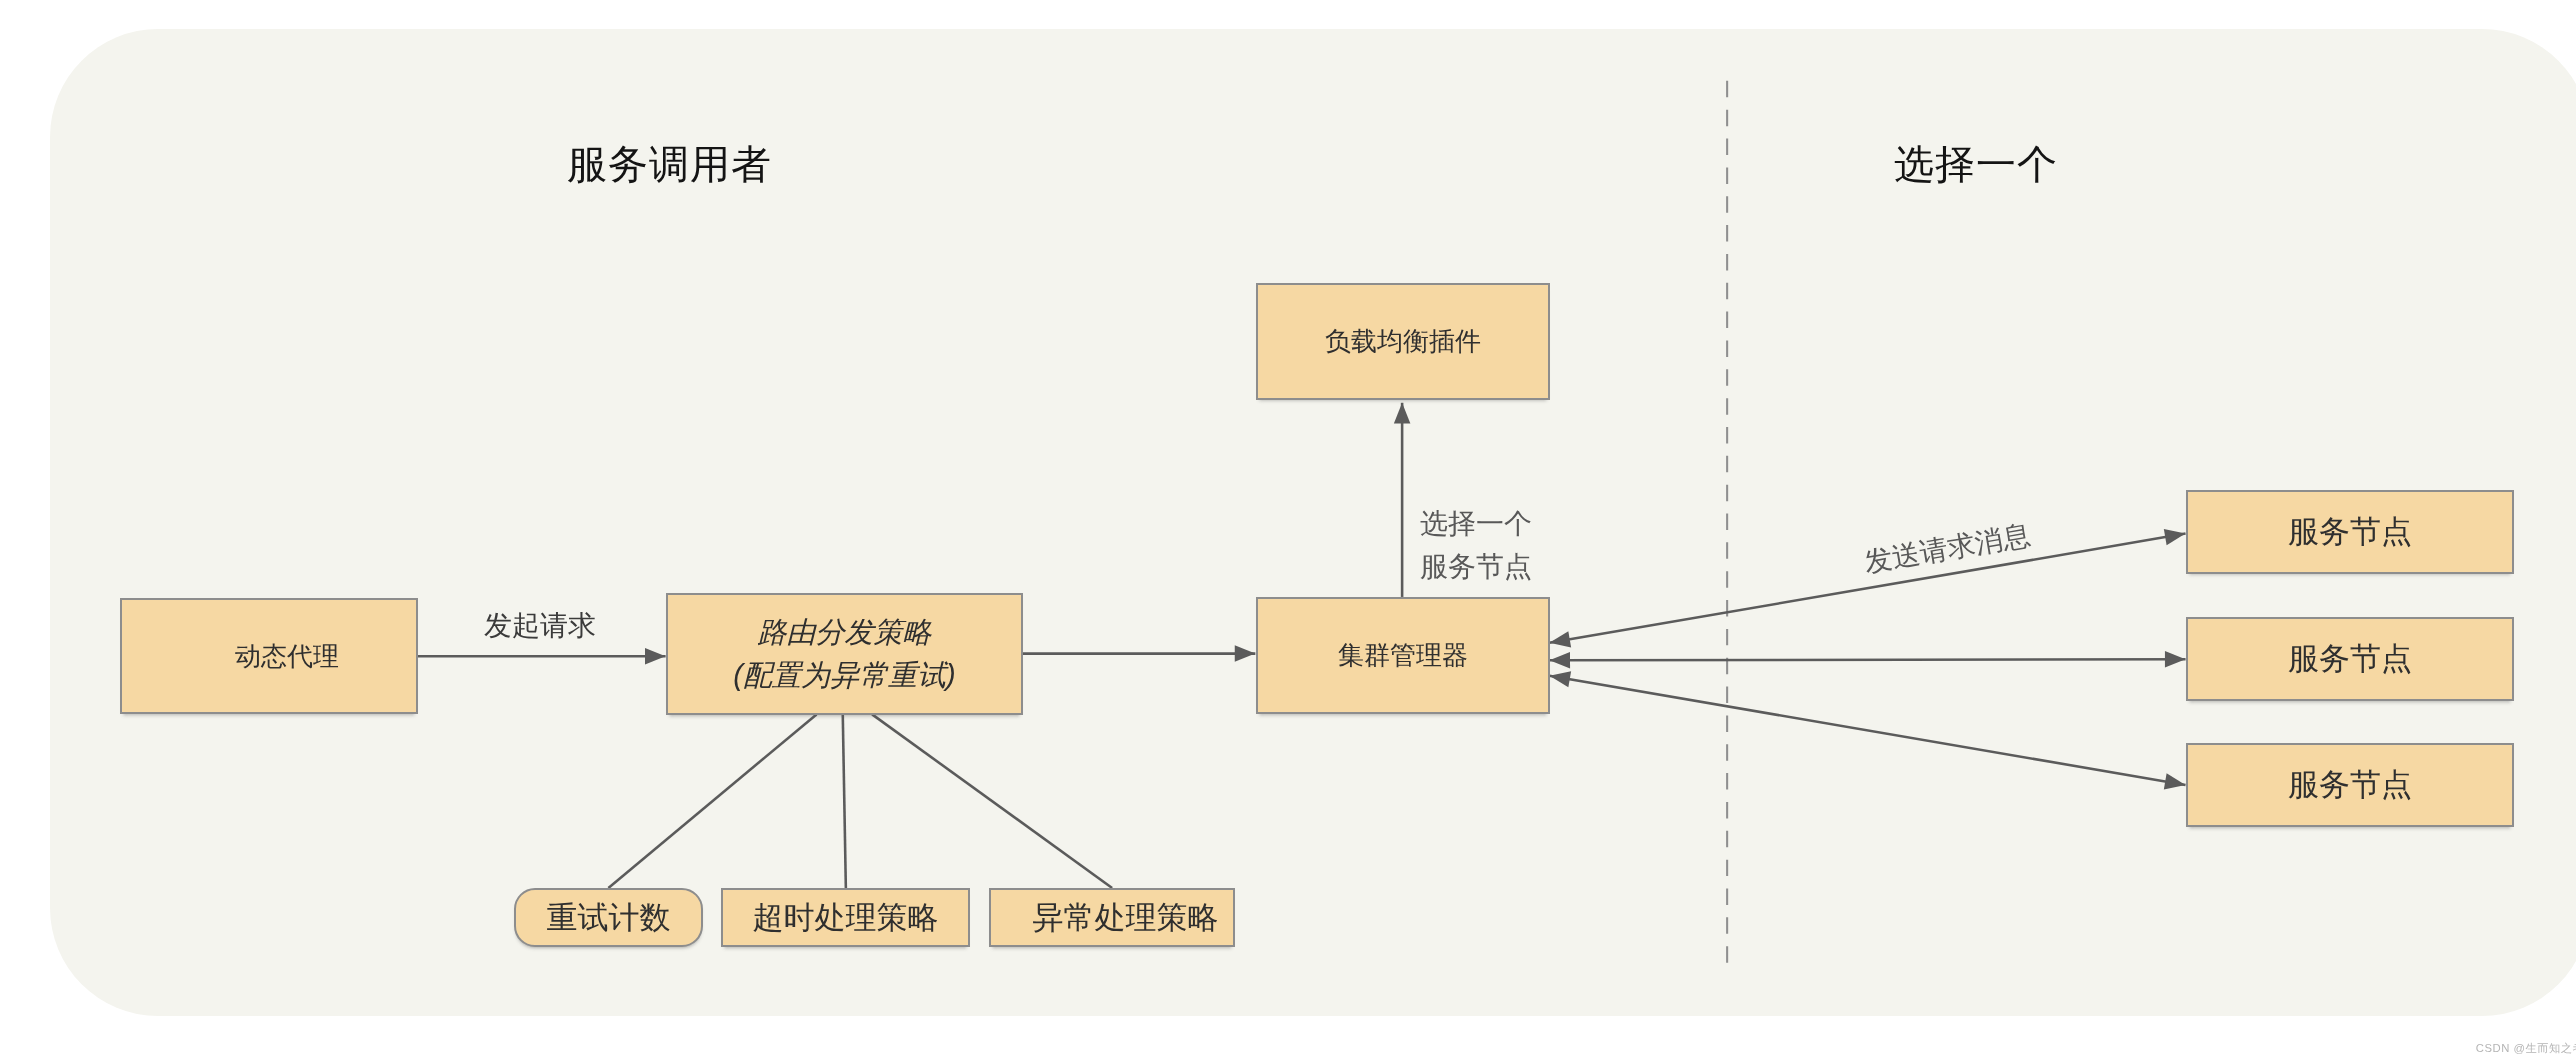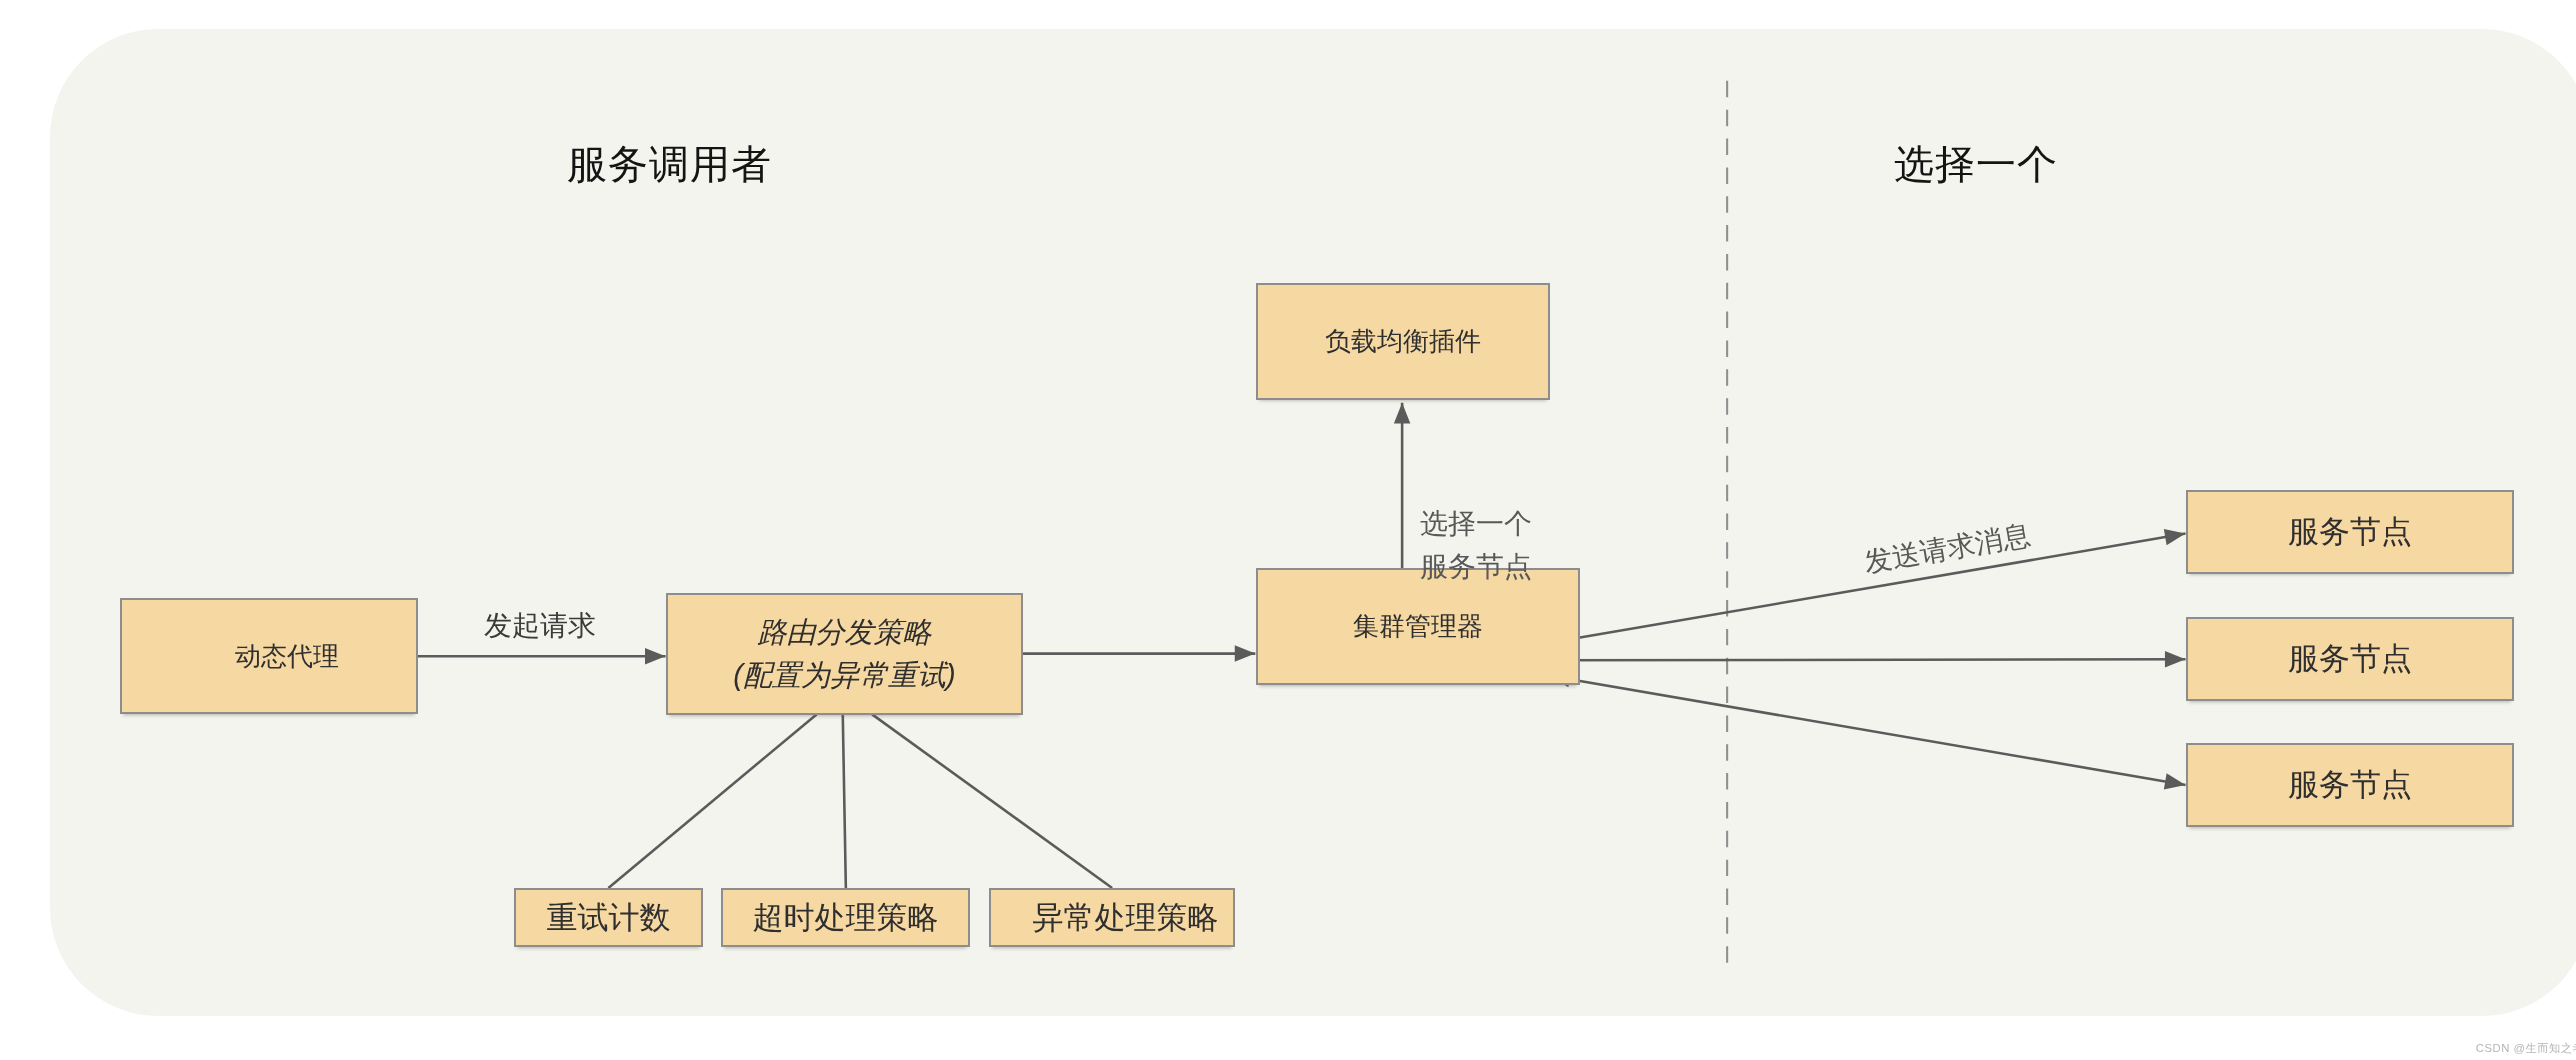"集群管理器" div.node-box { top: 568px -> 597px; width: 324px -> 294px }
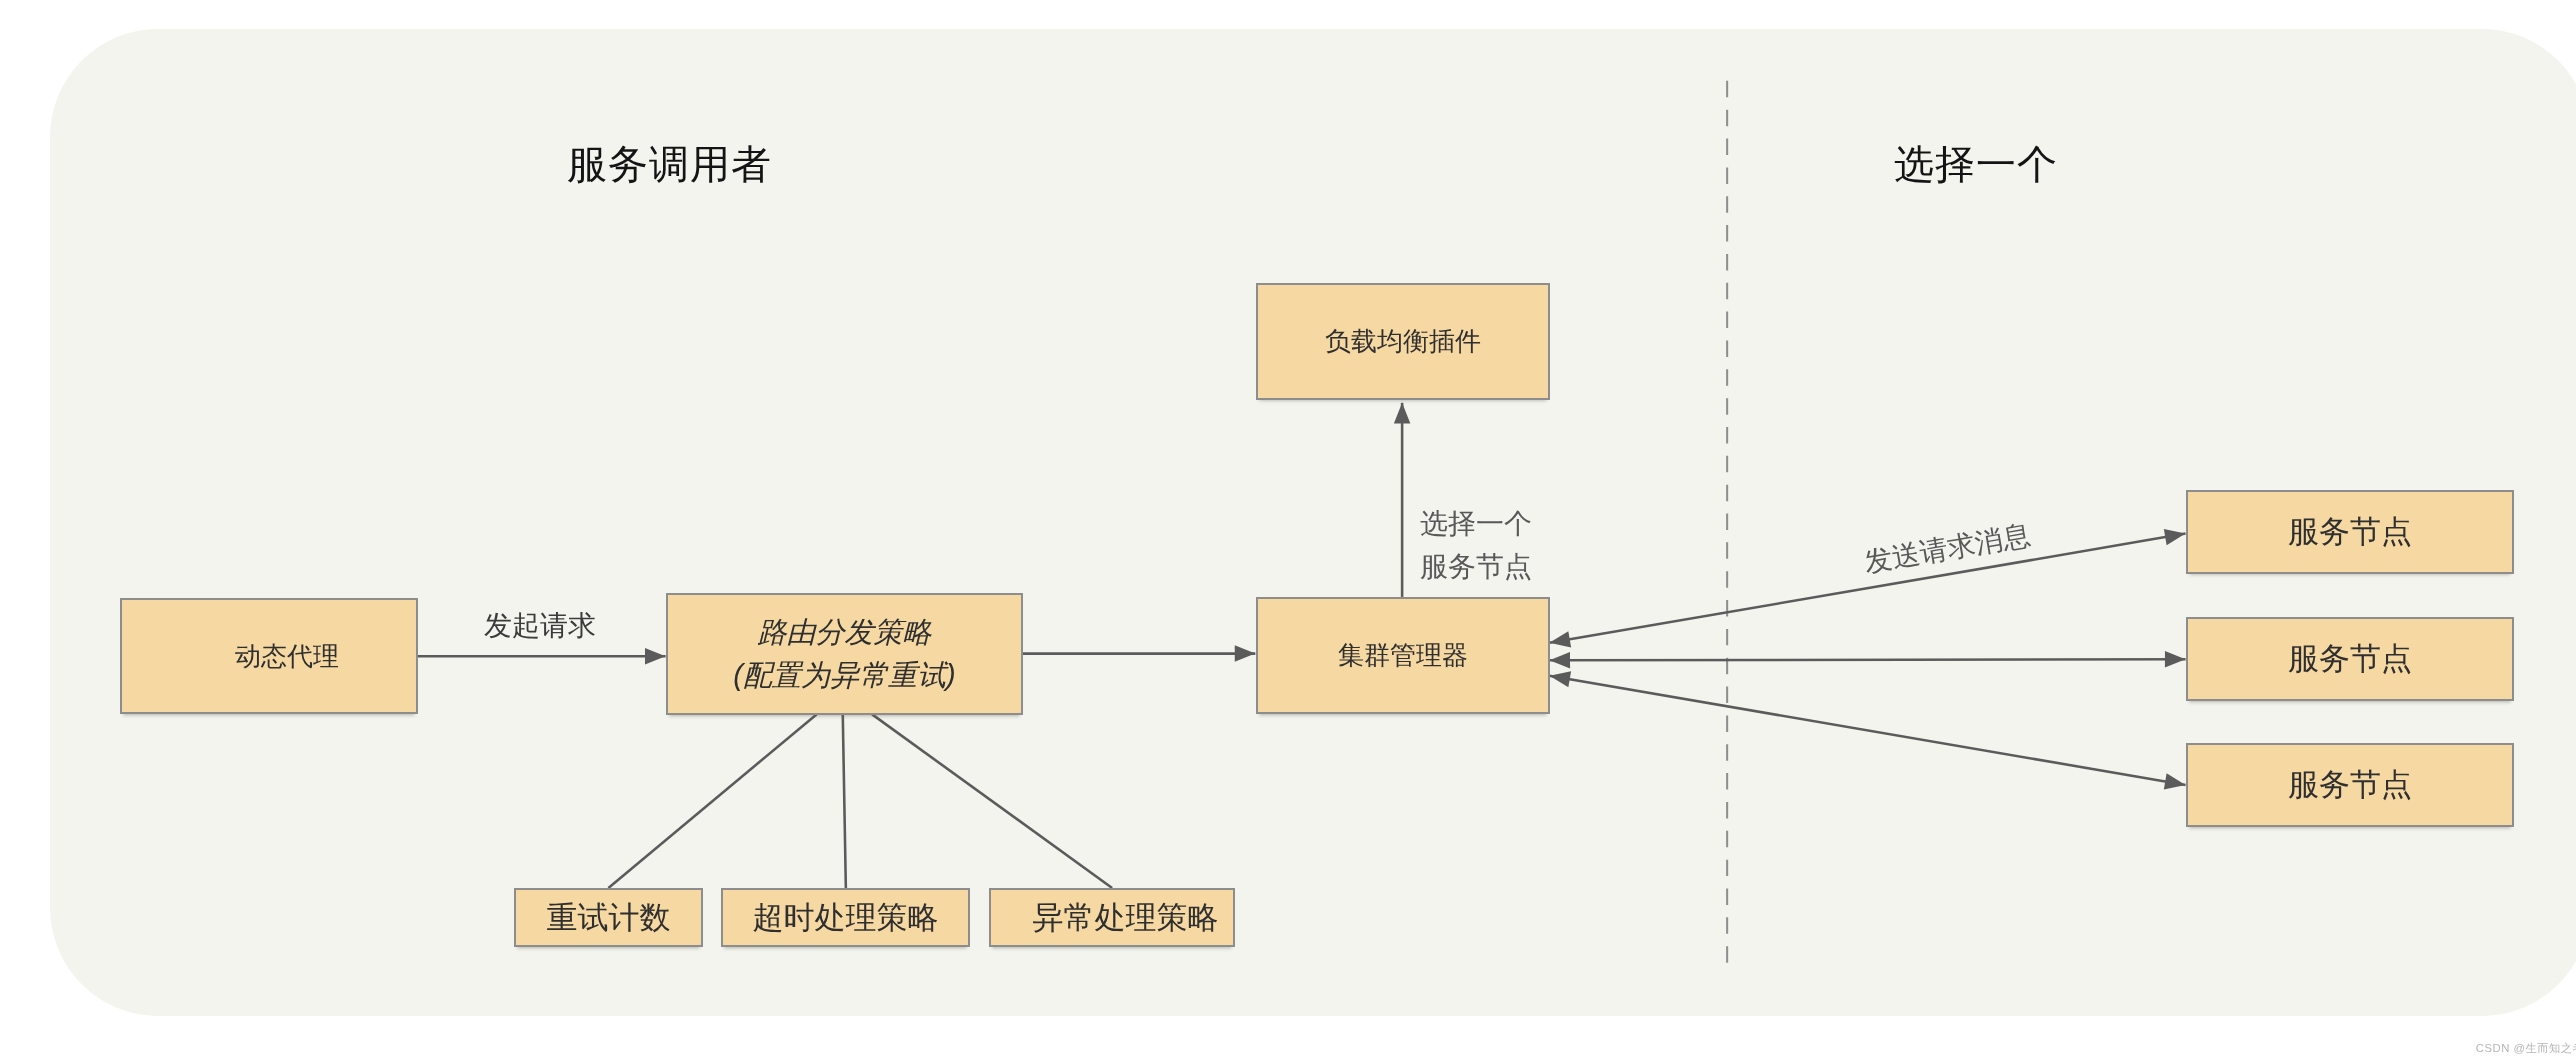"重试计数" div.node-box { border-radius: none -> 21px }
